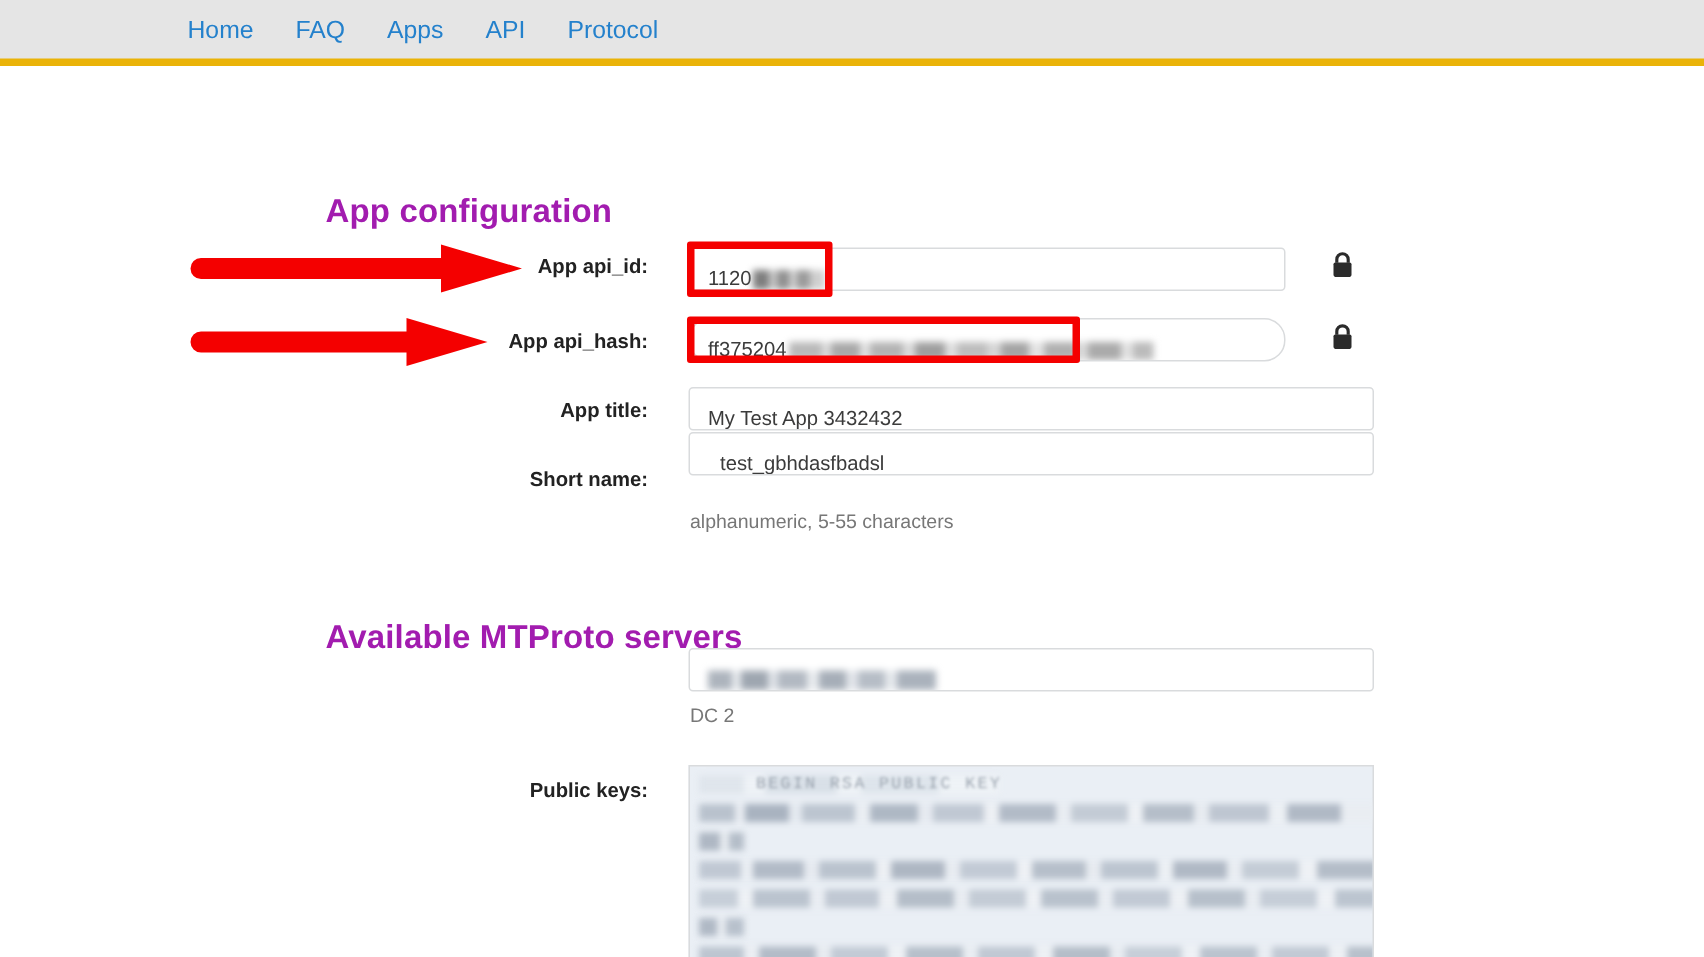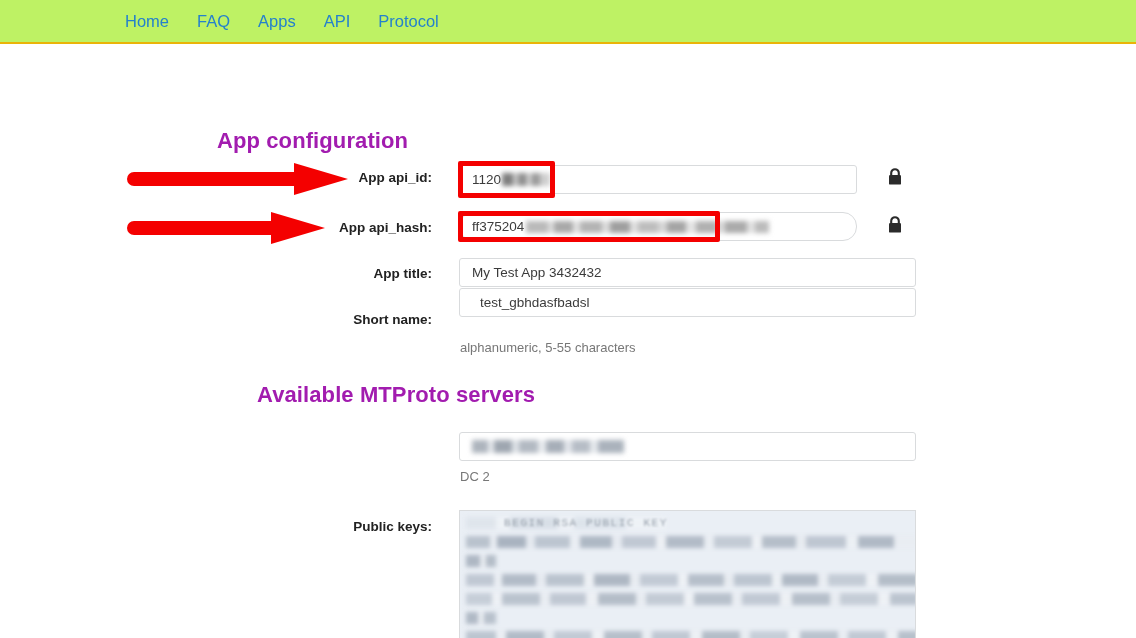"Home" #topnav { background: #bef264 -> #e5e5e5; border-bottom: 2px solid #eab308 -> 5px solid #eab308 }
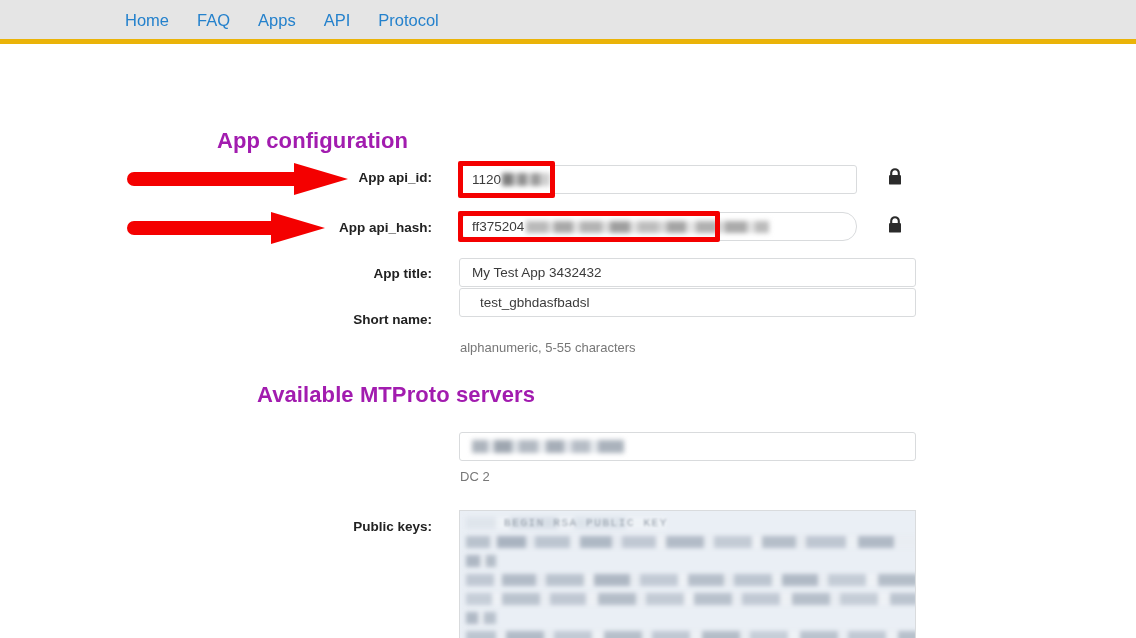"1120" .finput { align-items: center -> flex-end }
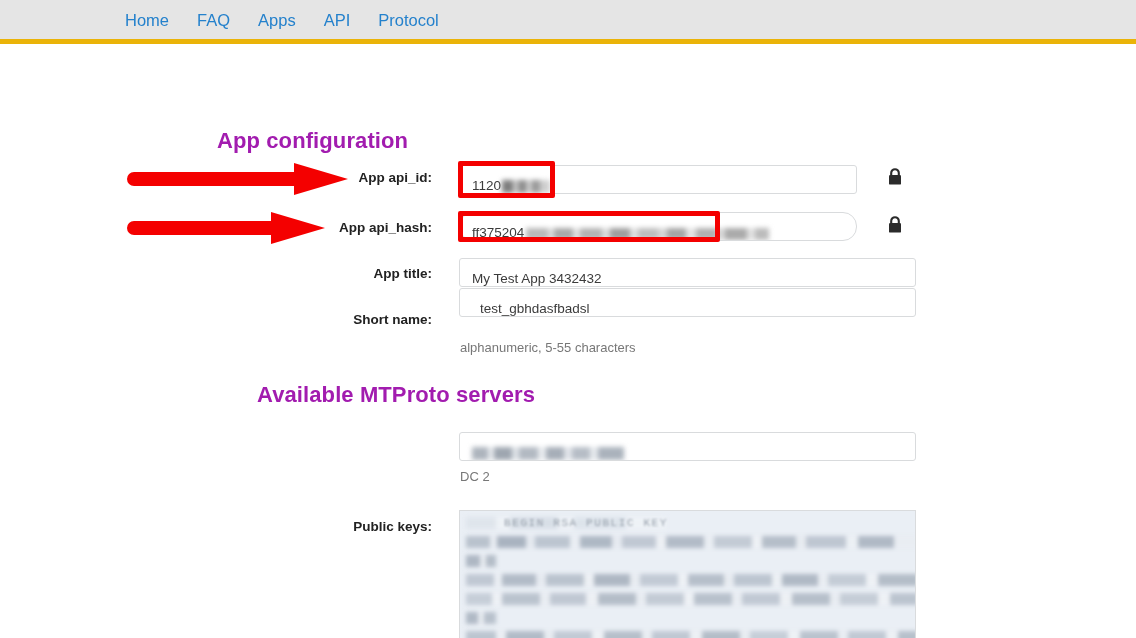"Available MTProto servers" #title-mtproto { margin-left: 40px -> none; top: 338px -> 368px }
